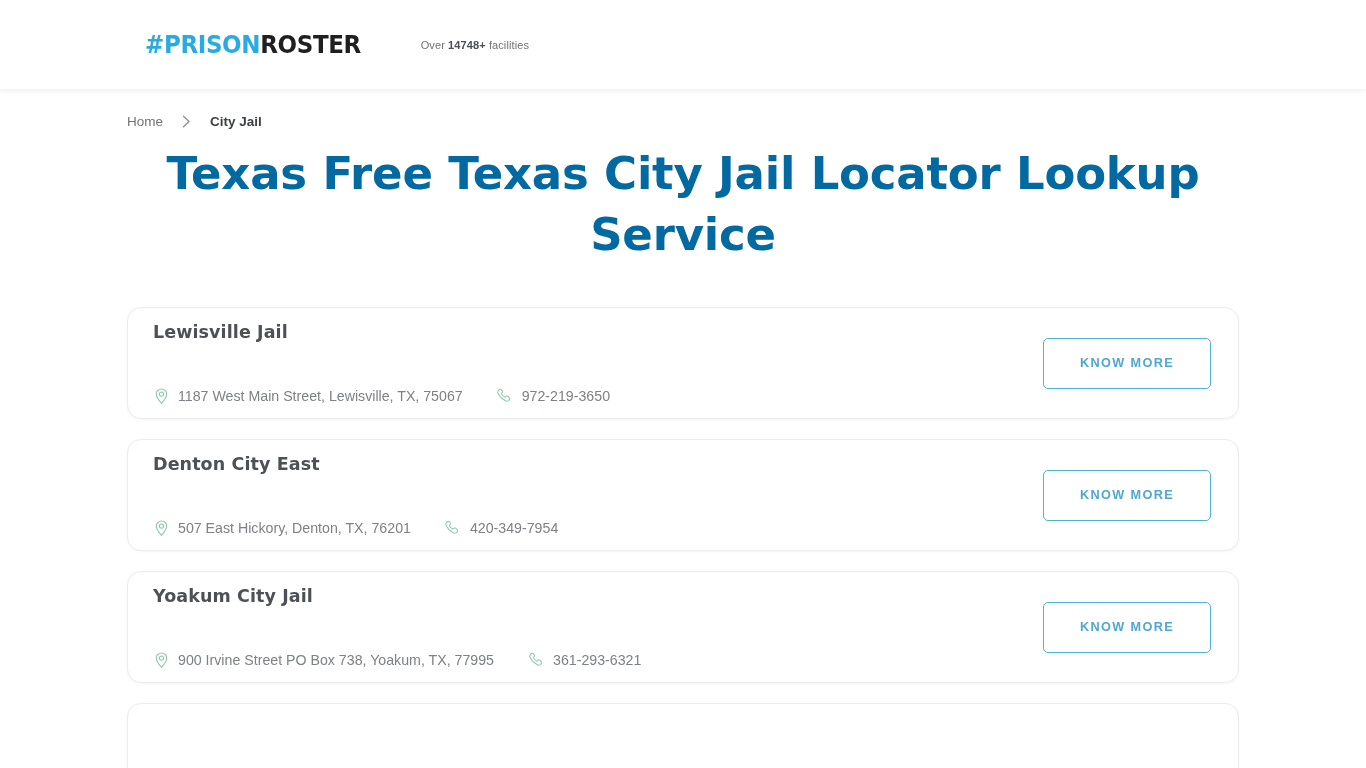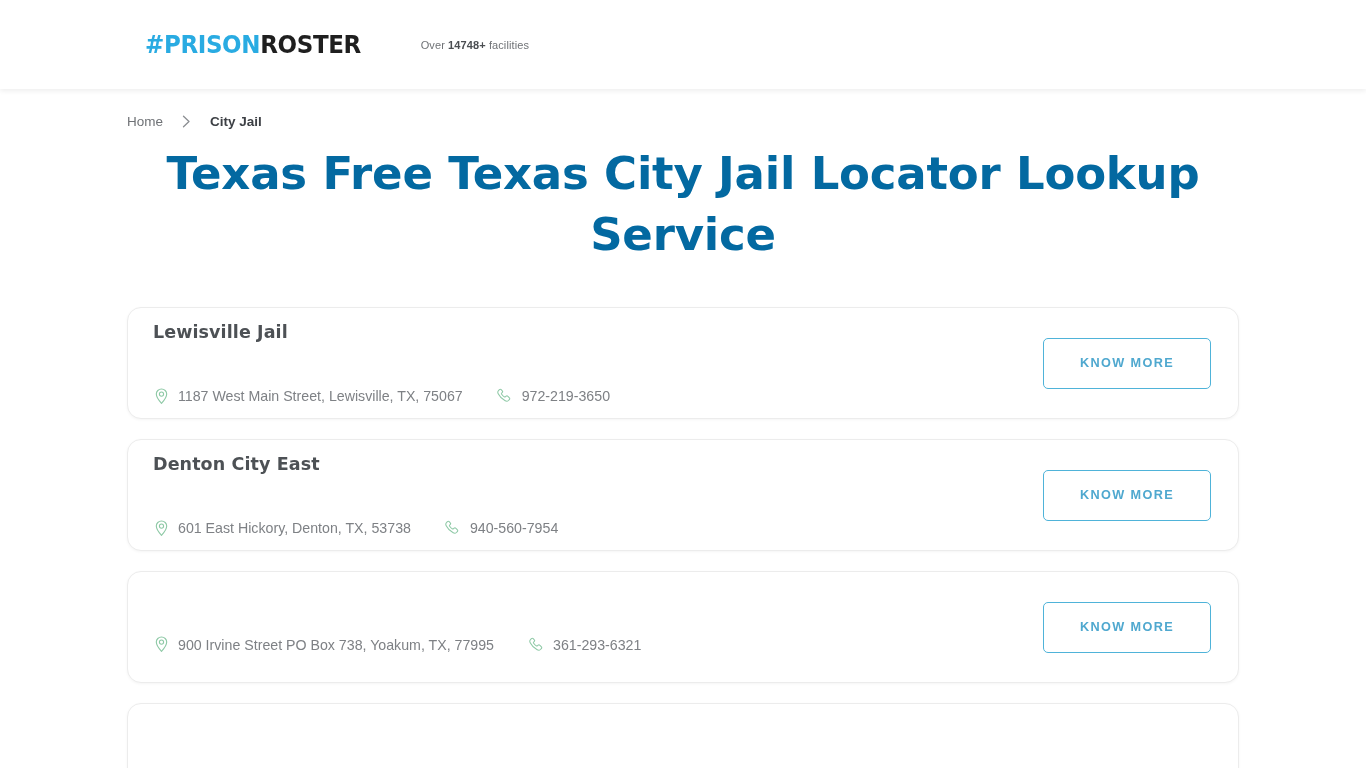"601 East Hickory, Denton, TX," span { text: 601 East Hickory, Denton, TX, 53738 -> 507 East Hickory, Denton, TX, 76201 }
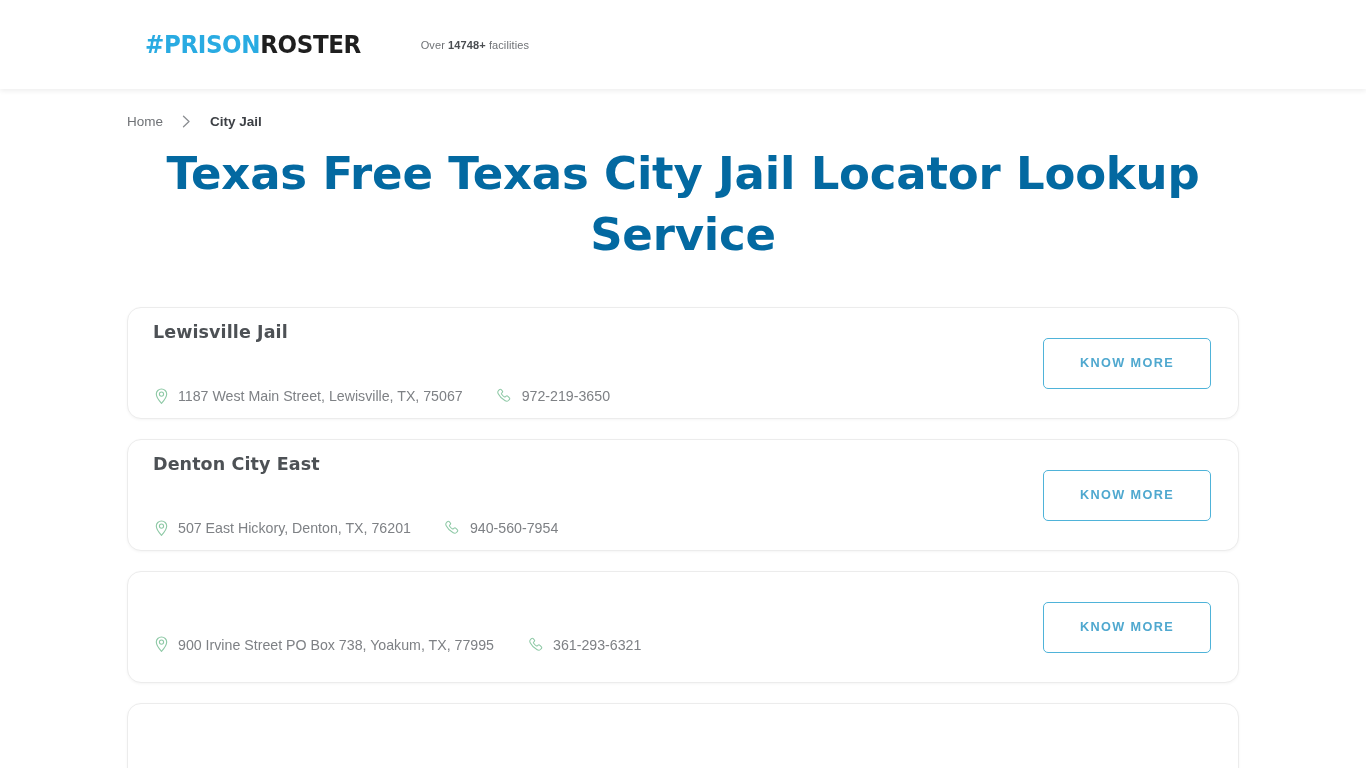"940-560-7954" span { text: 940-560-7954 -> 420-349-7954 }
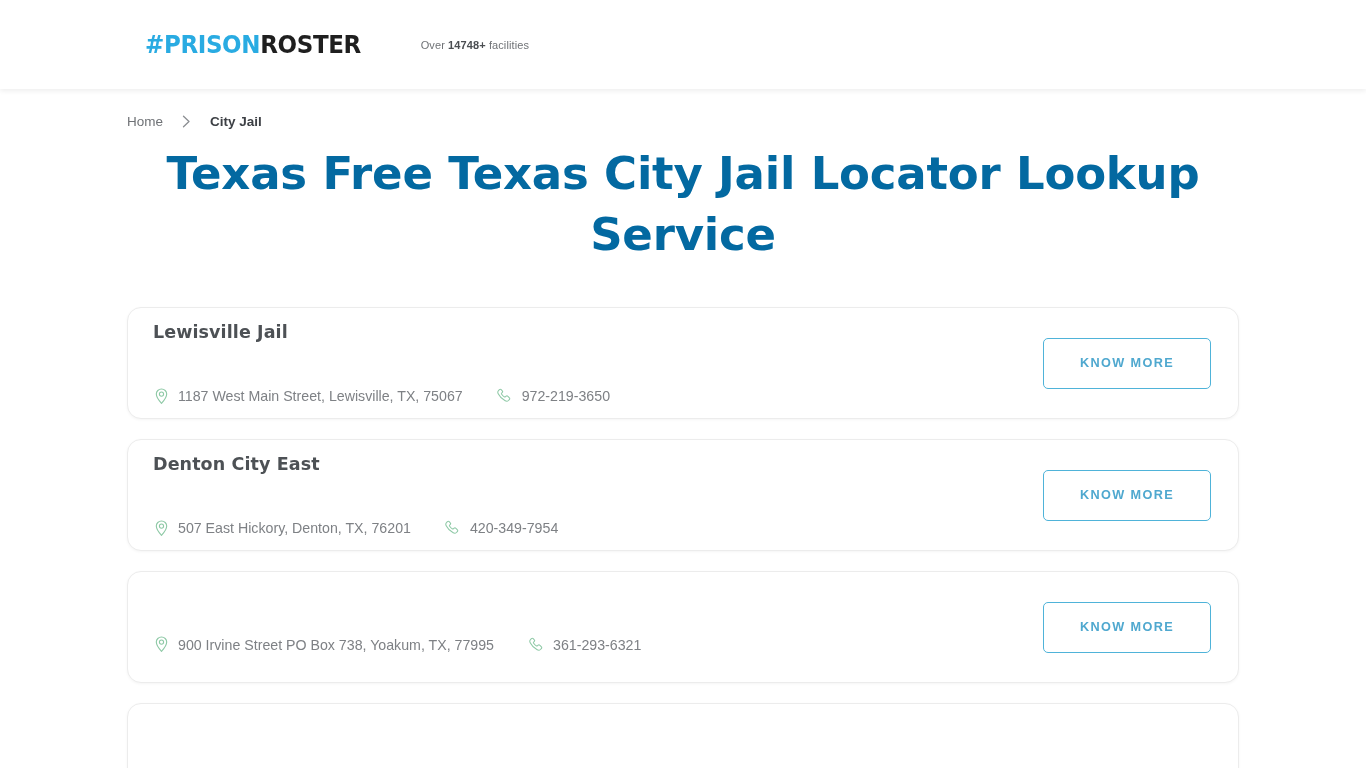"Yoakum City Jail" div.facility-name { html: none -> <div>Yoakum City Jail</div> }
